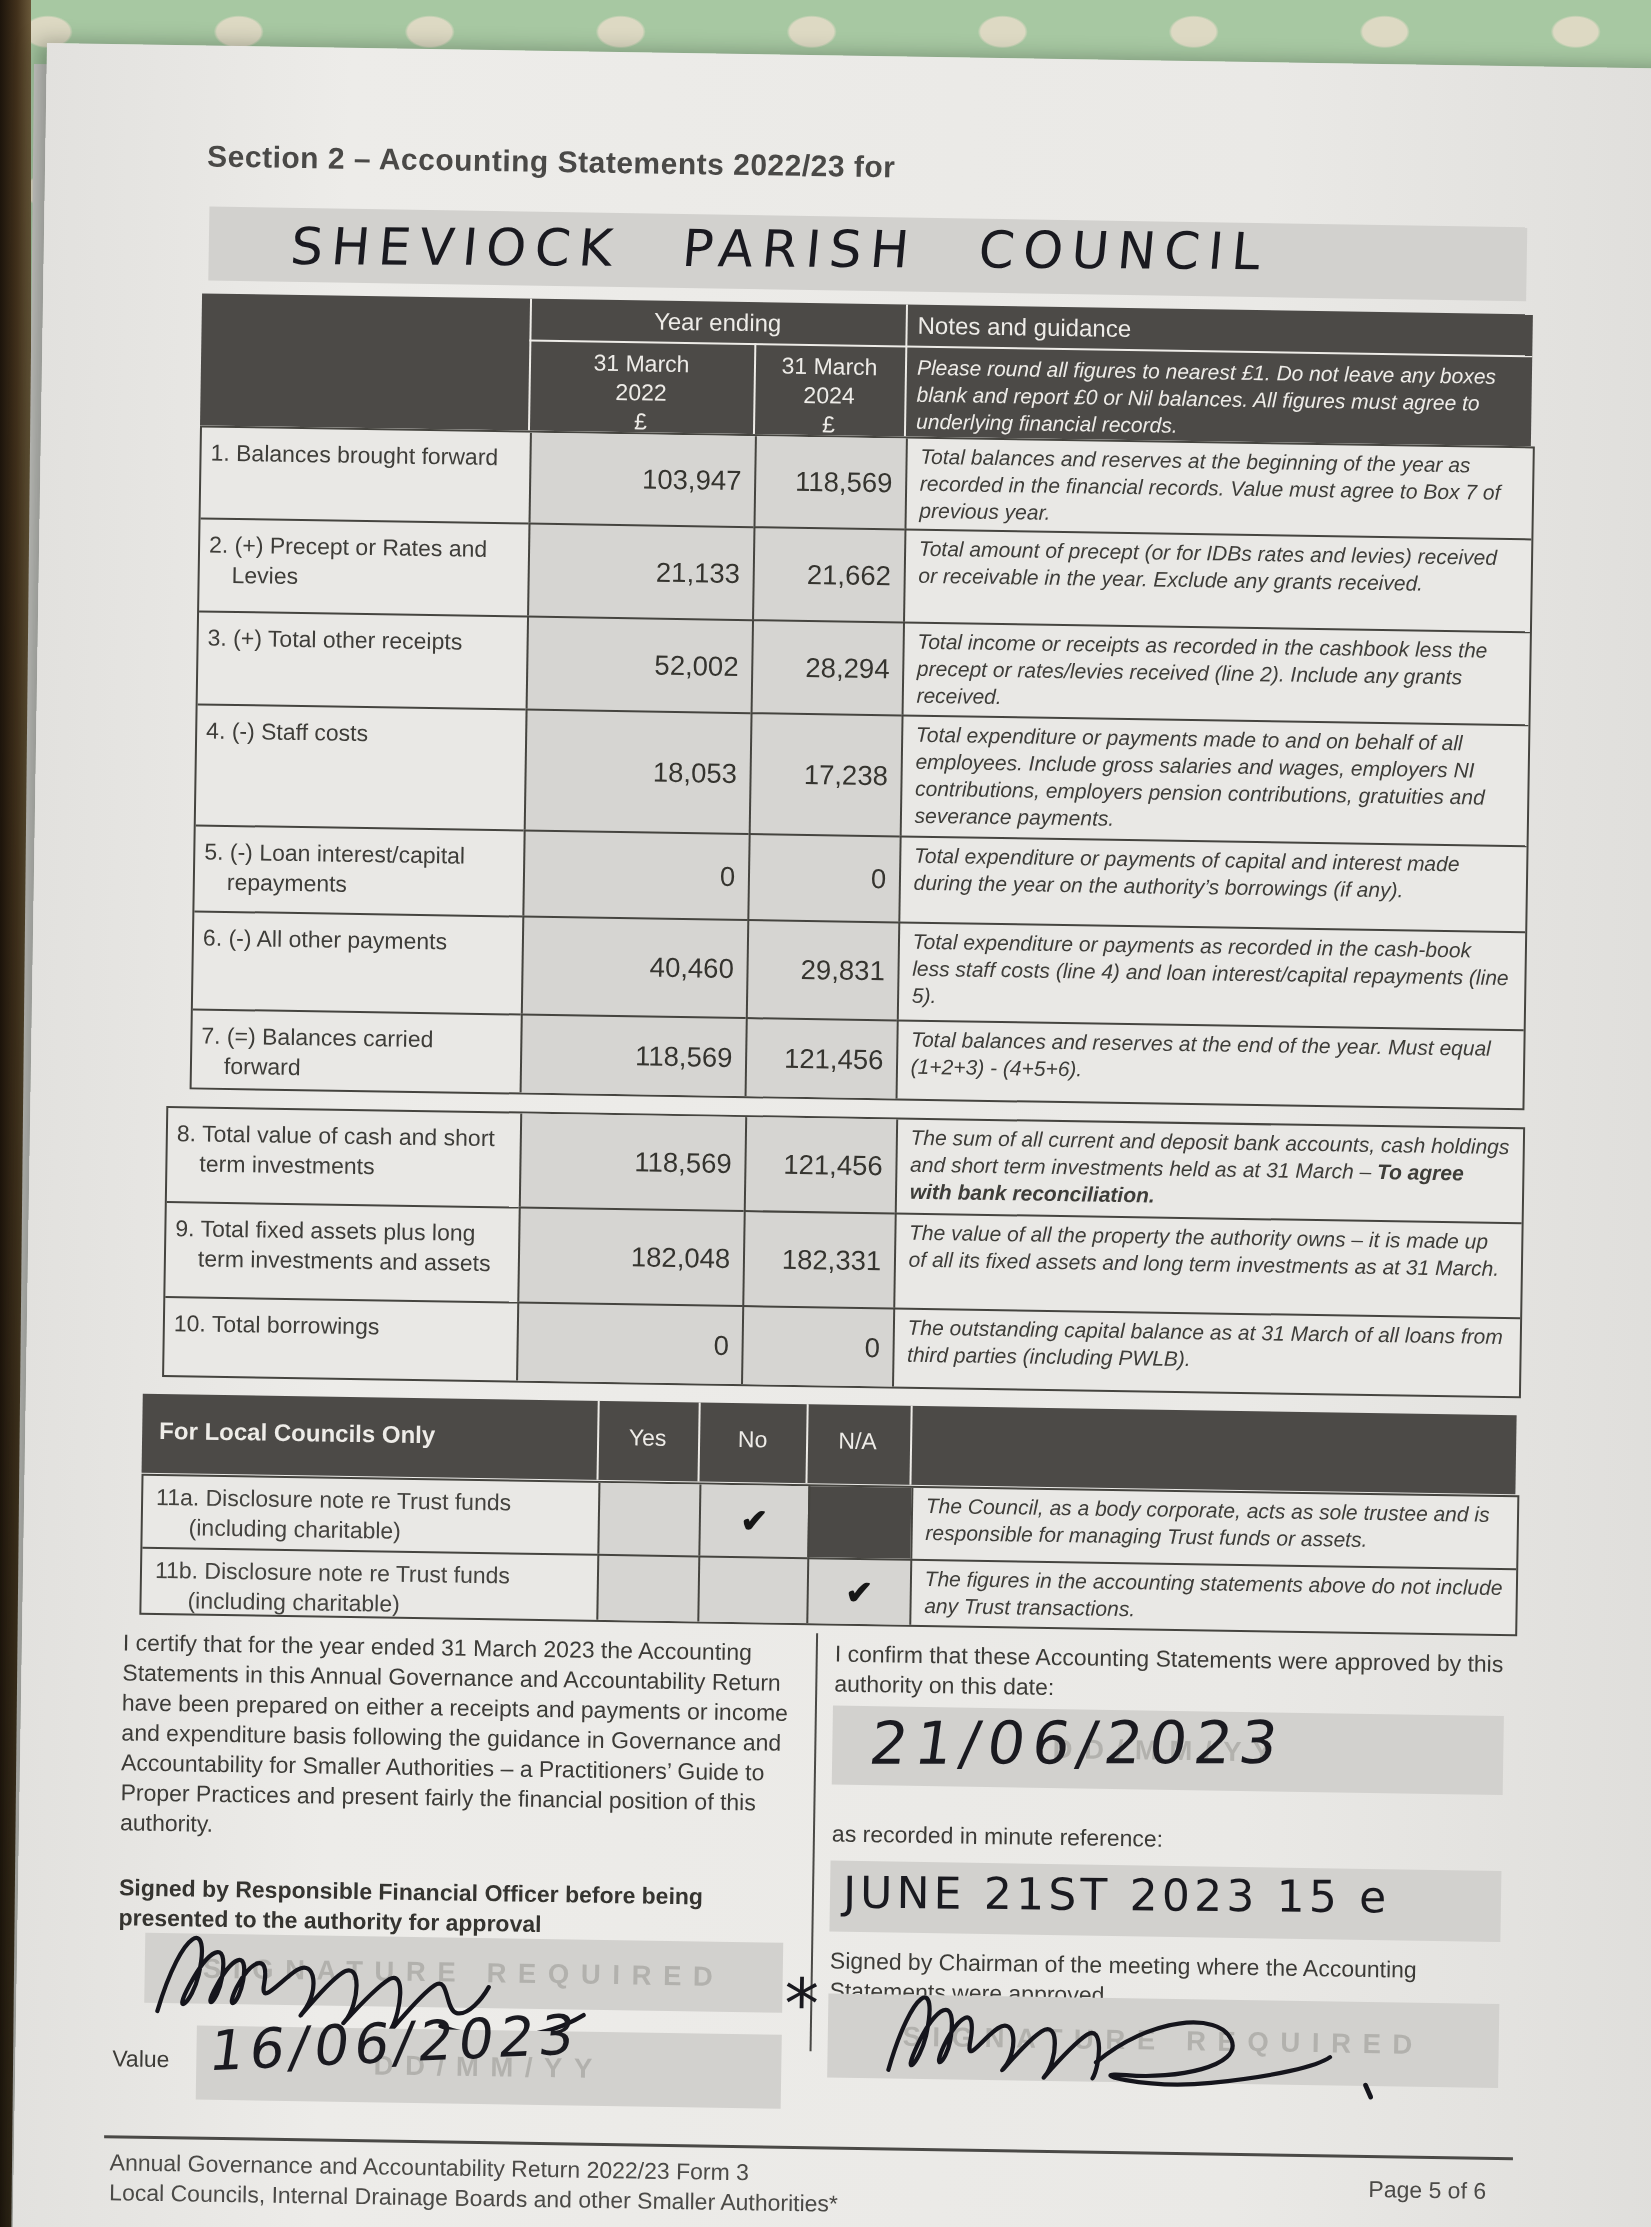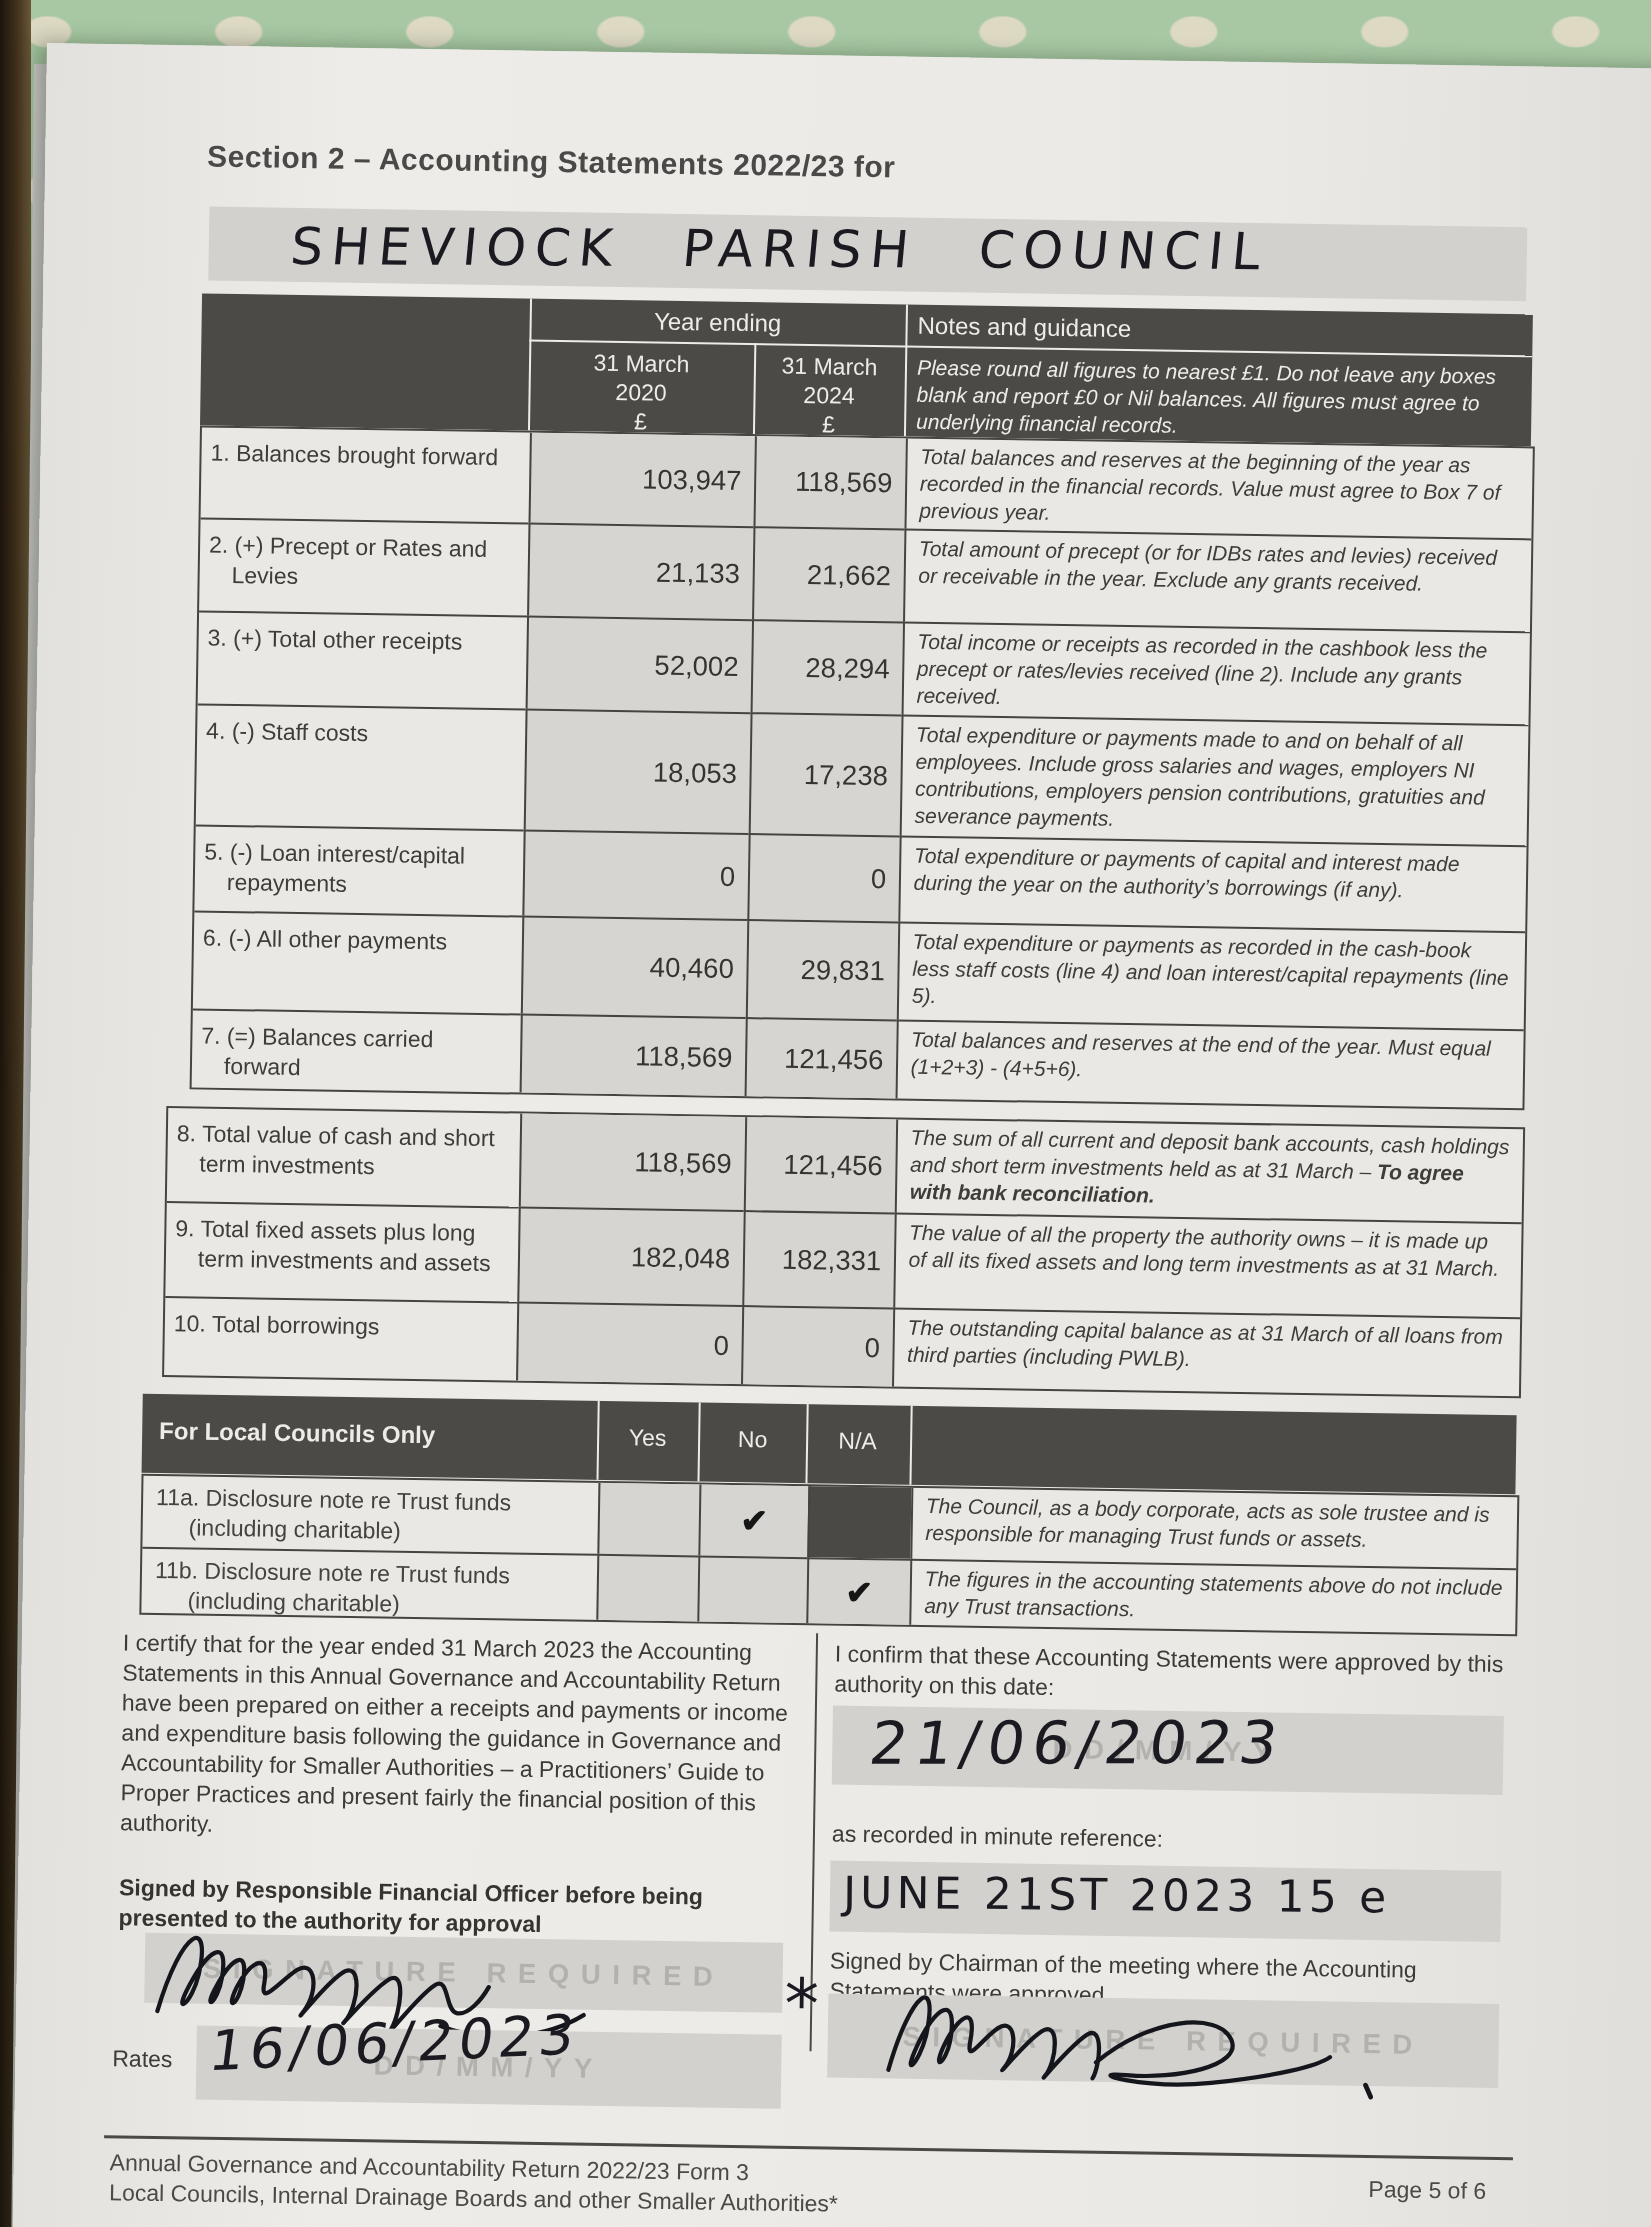"2020" span { text: 2020 -> 2022 }
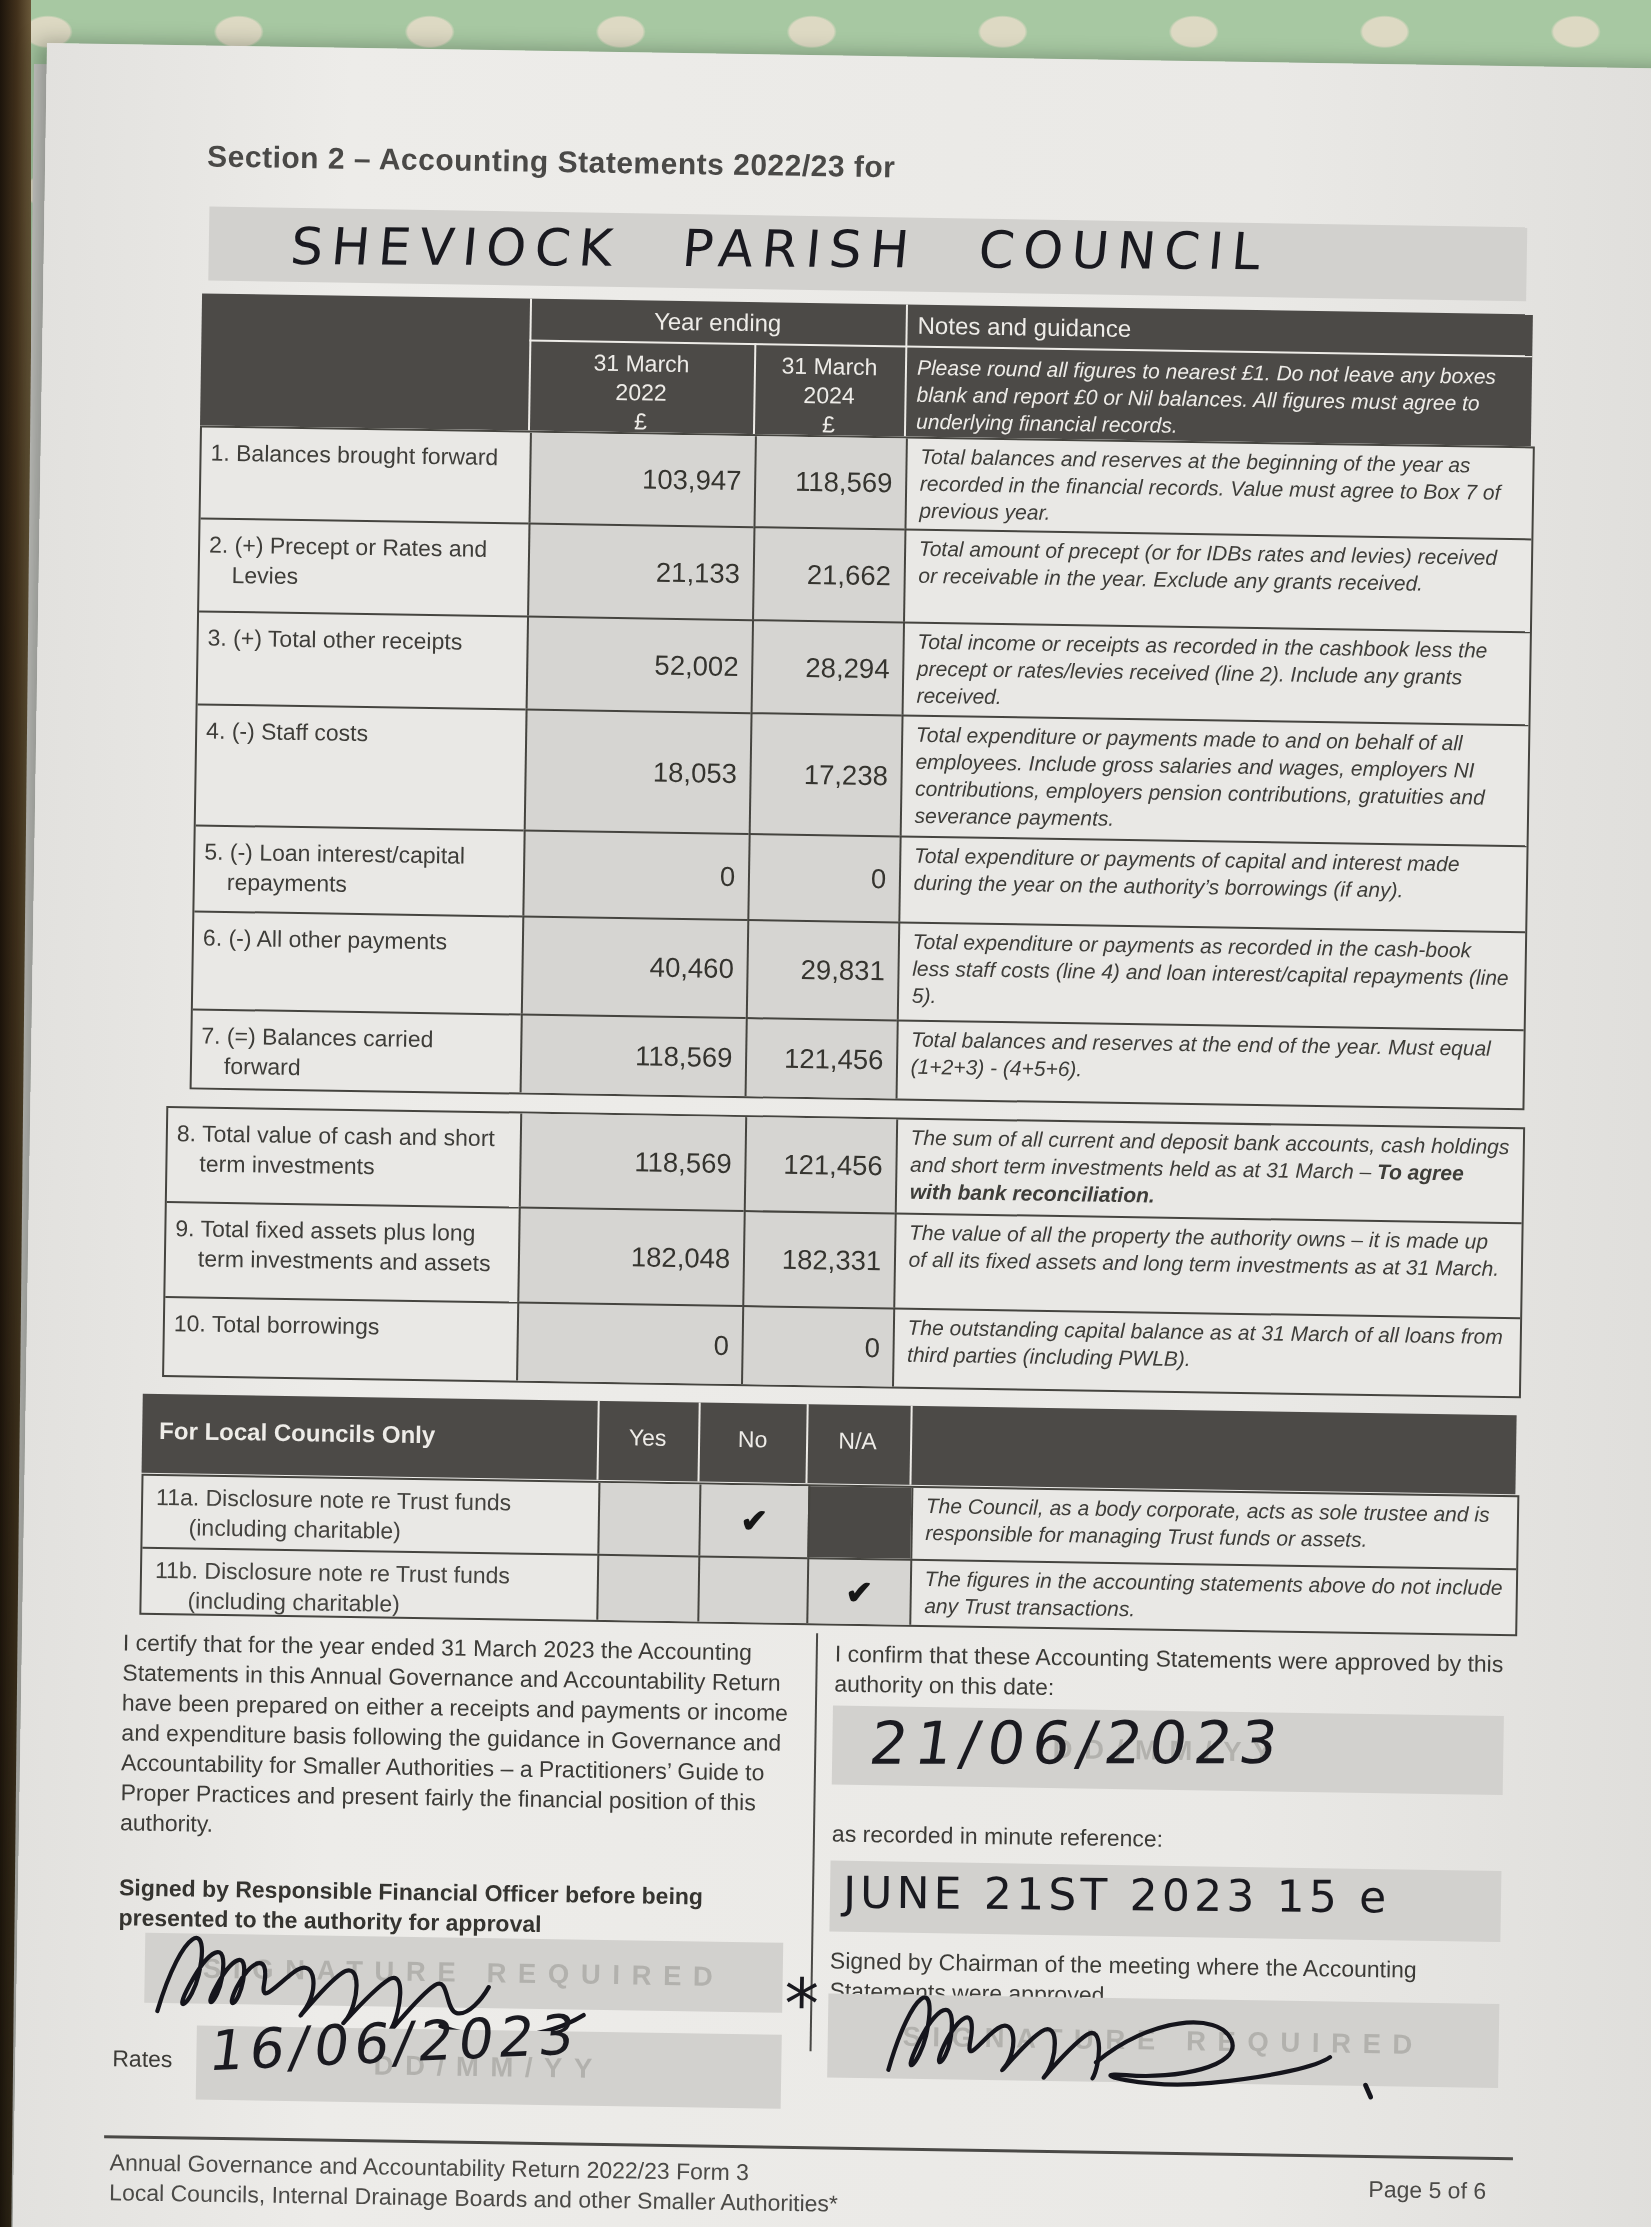"Rates" div.para { text: Rates -> Value }
